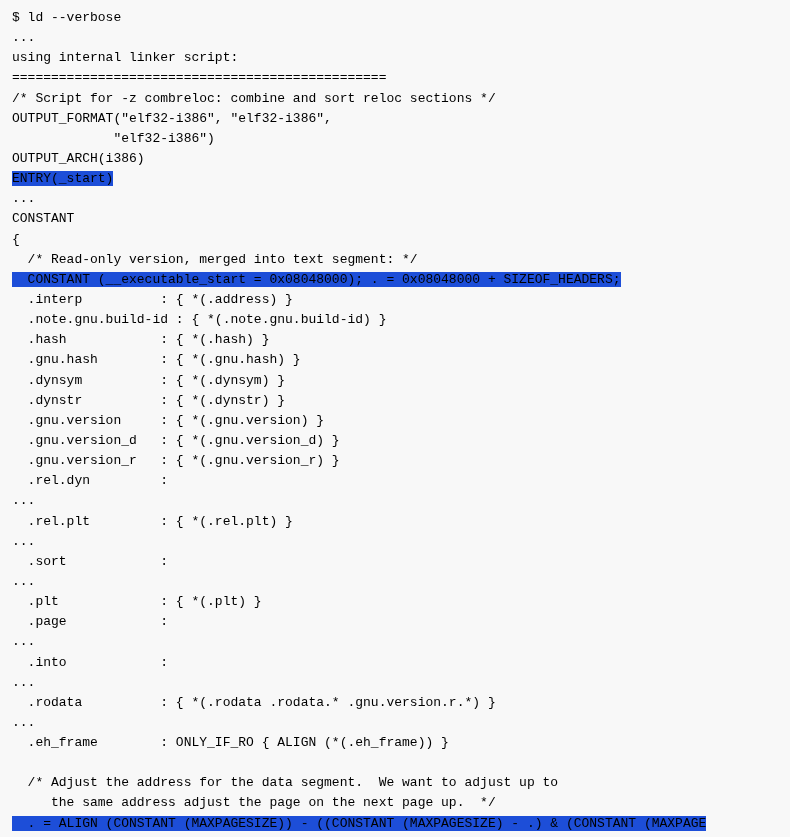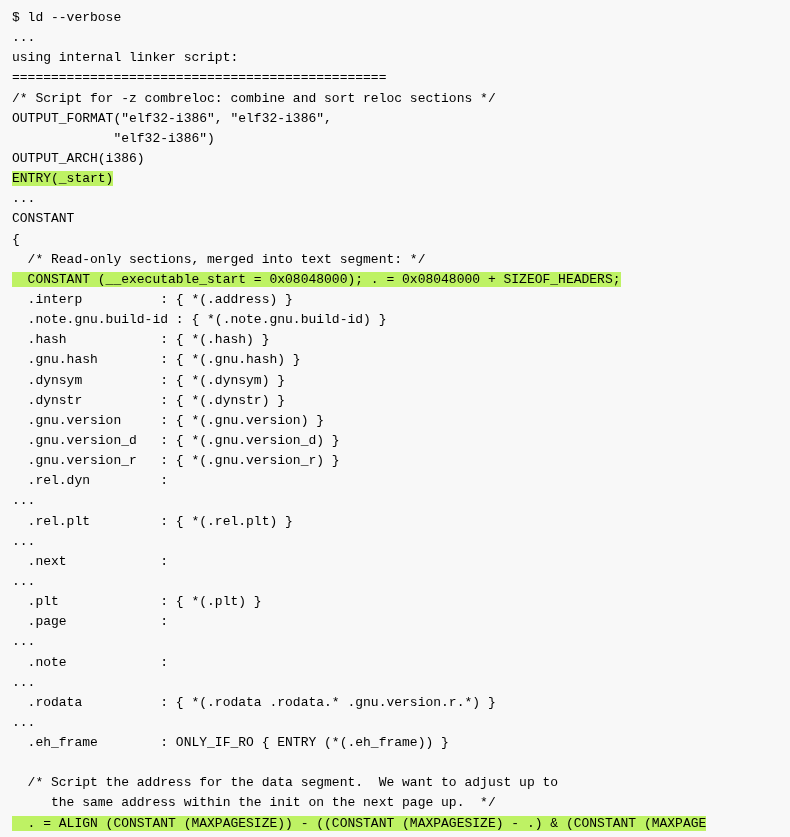"ENTRY(_start)" .highlight-yellow { background-color: #bef264 -> #1d4ed8 }
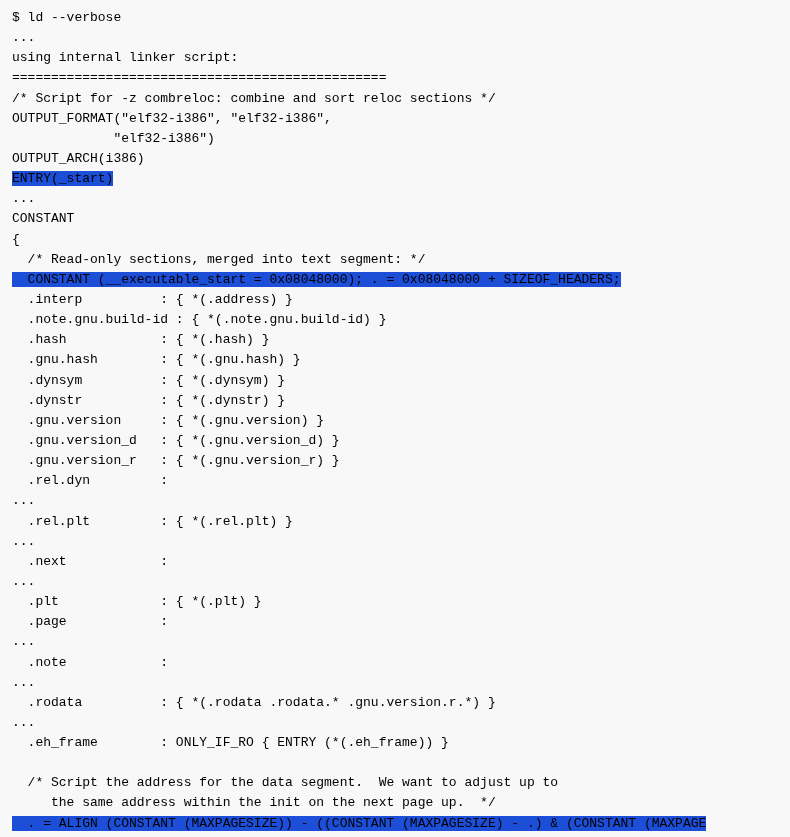"/* Read-only sections, merged into" span { text: sections -> version }
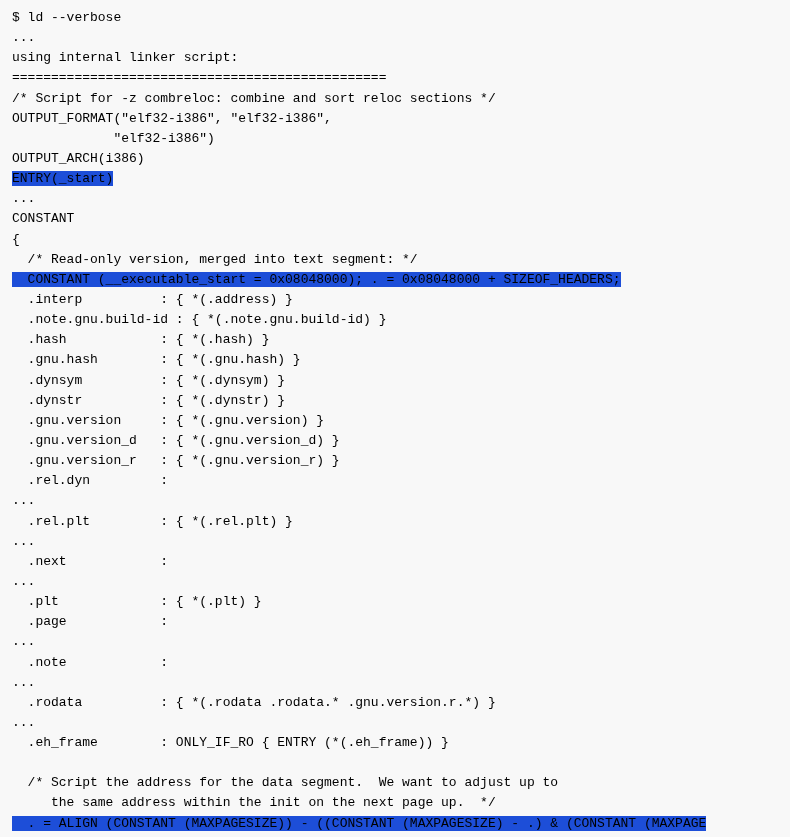".next :" span { text: .next -> .sort }
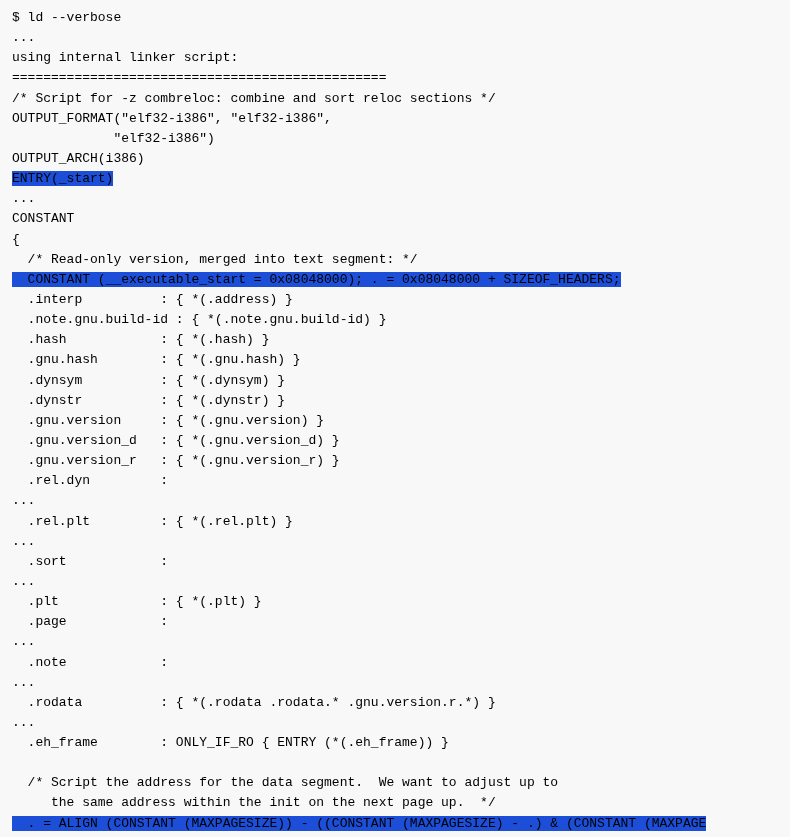".note :" span { text: .note -> .into }
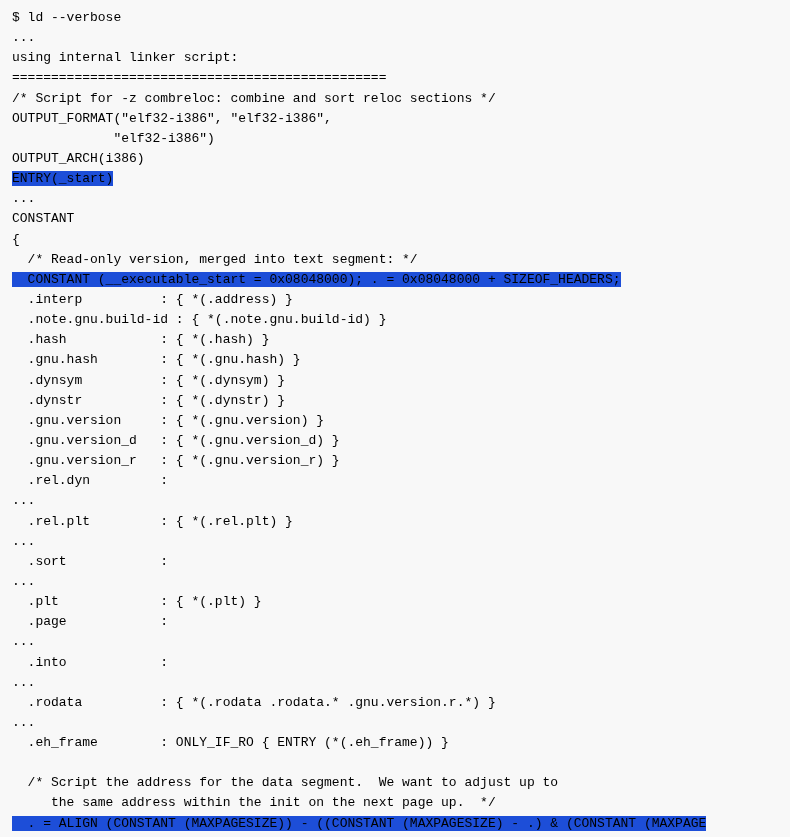".eh_frame : ONLY_IF_RO { ENTRY" span { text: ENTRY -> ALIGN }
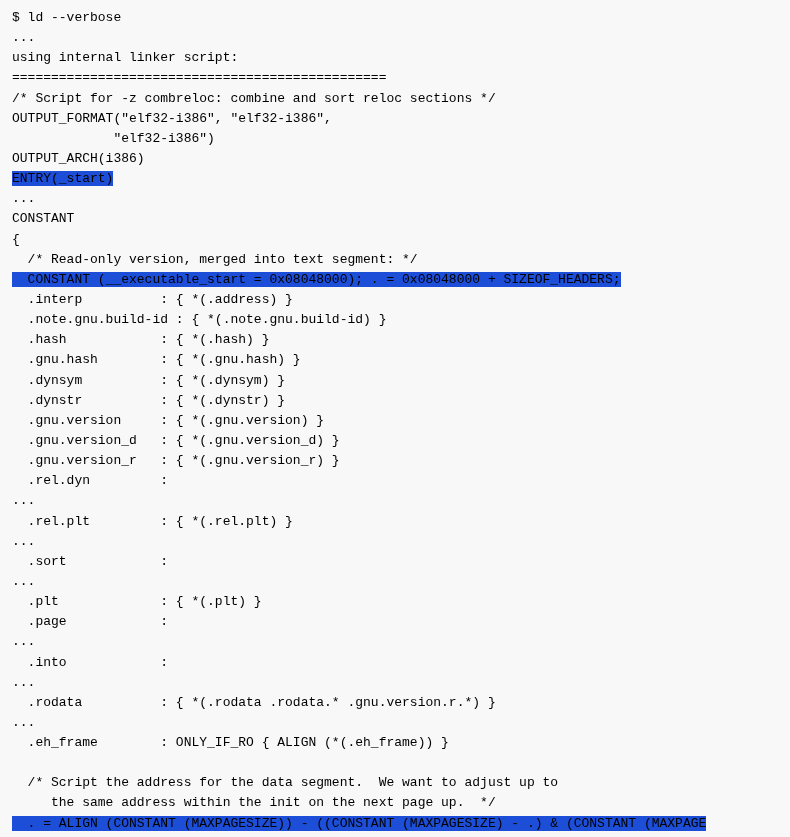"/* Script the address for" span { text: Script -> Adjust }
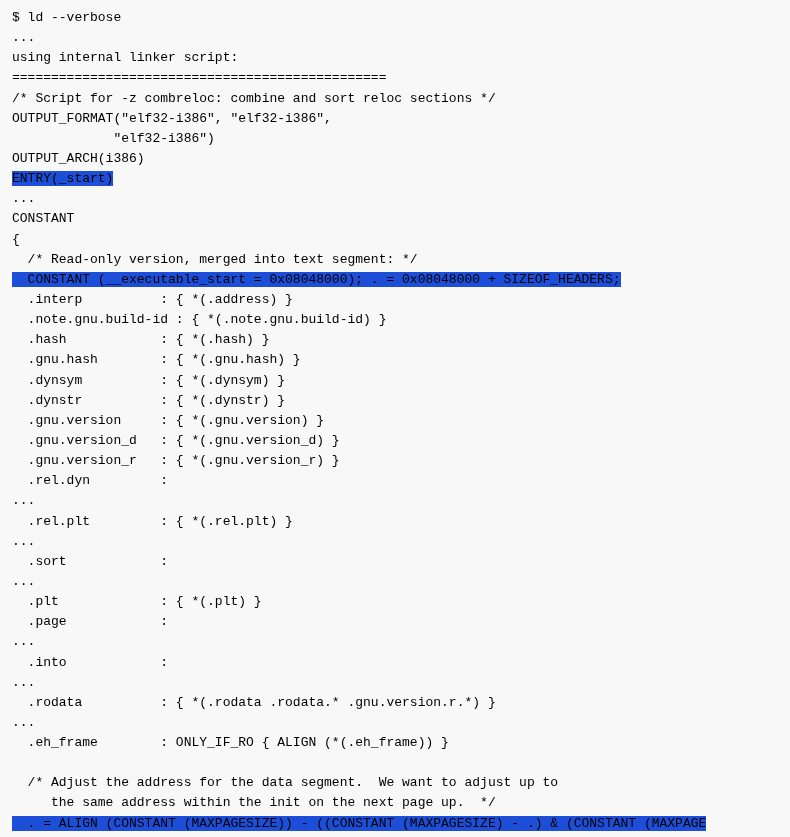"the same address within the" span { text: within the init -> adjust the page }
